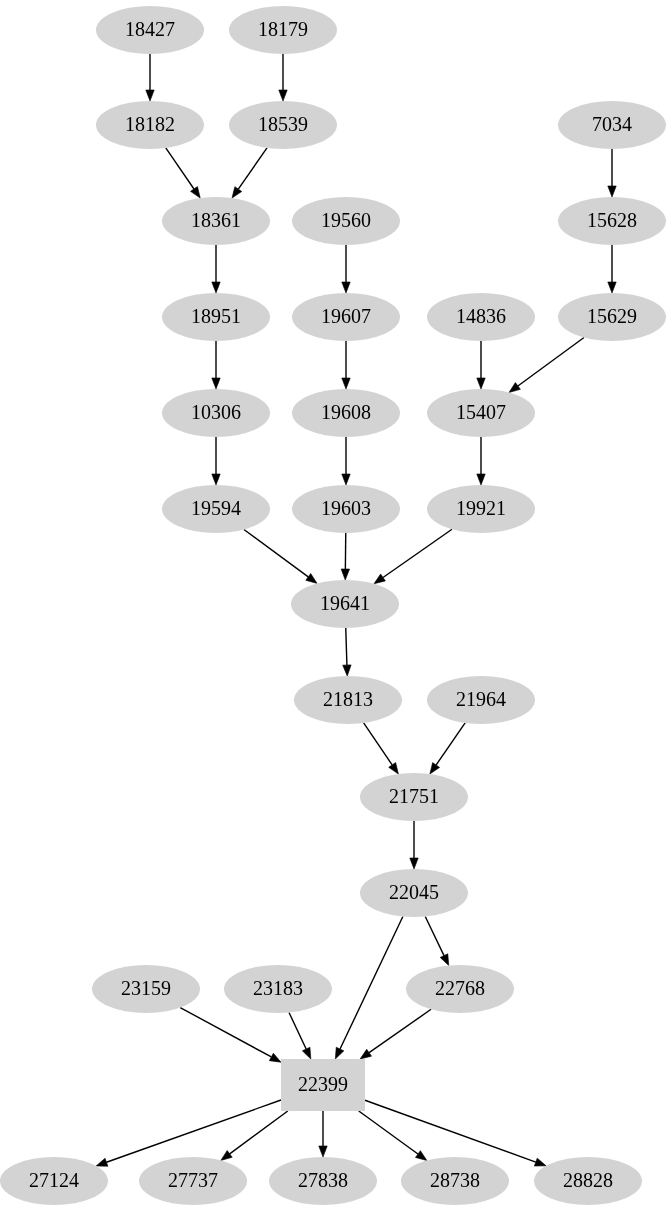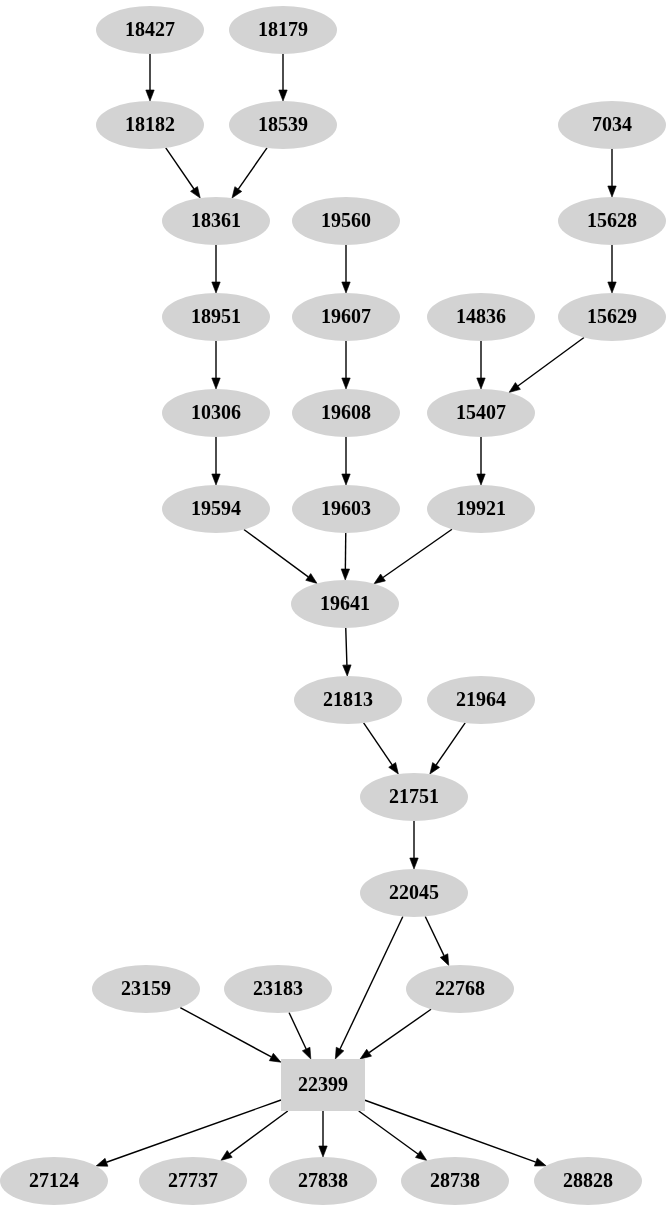"18427" #graph-root { font-weight: bold -> none }
